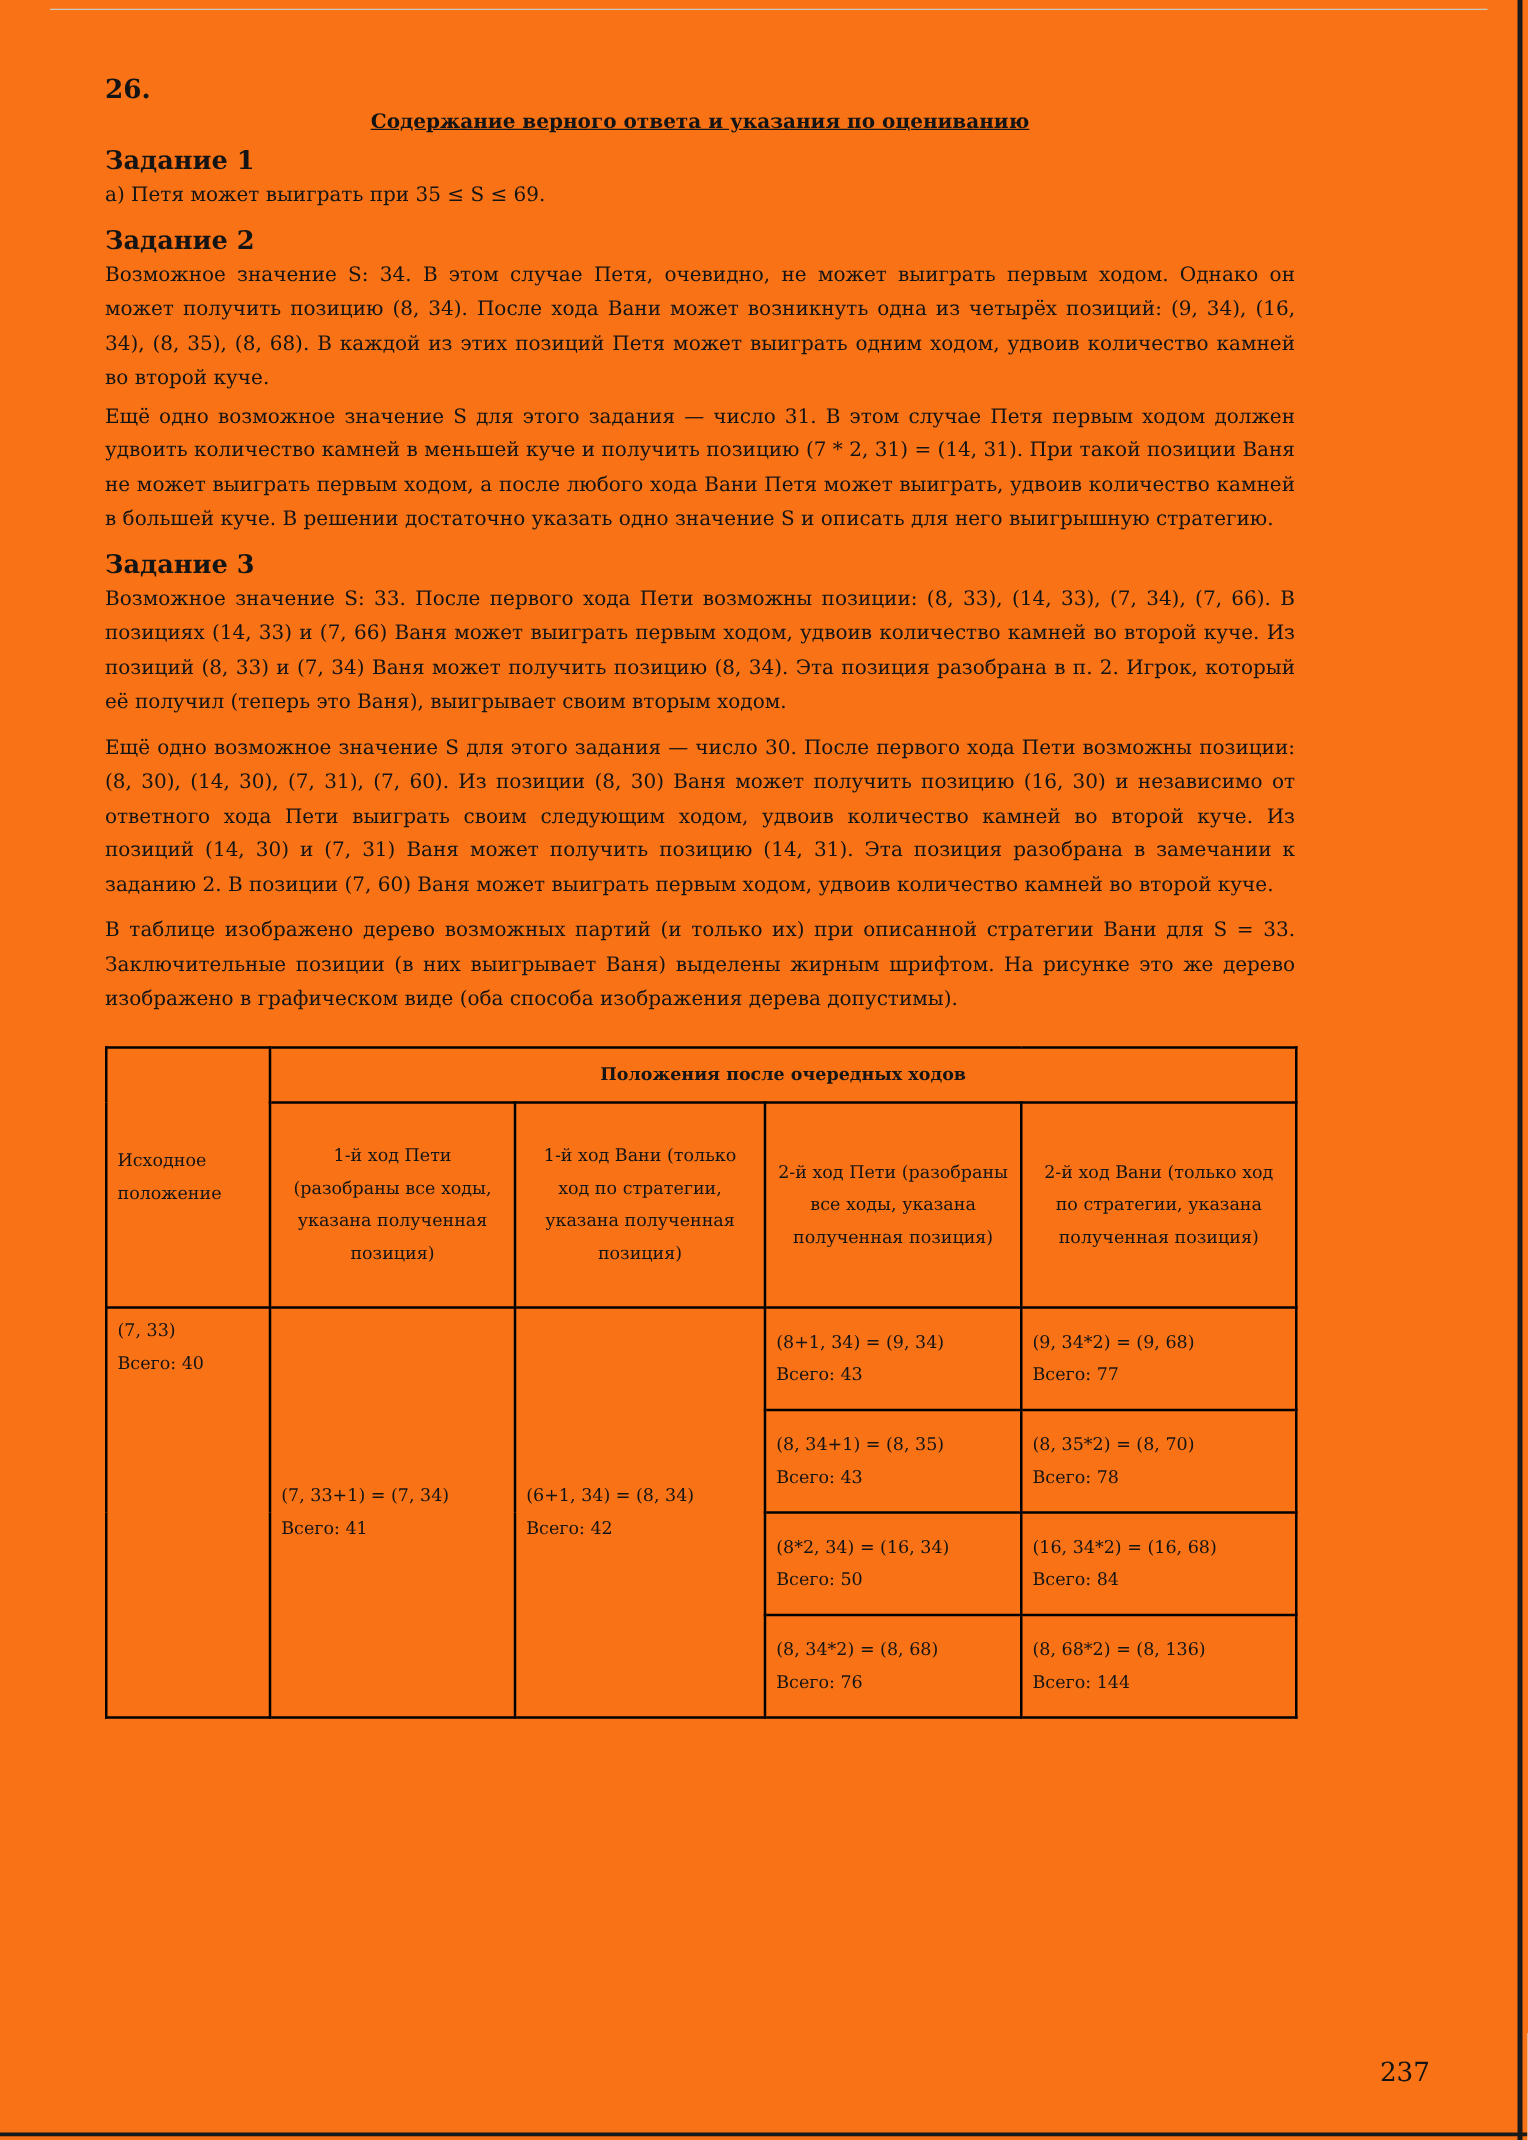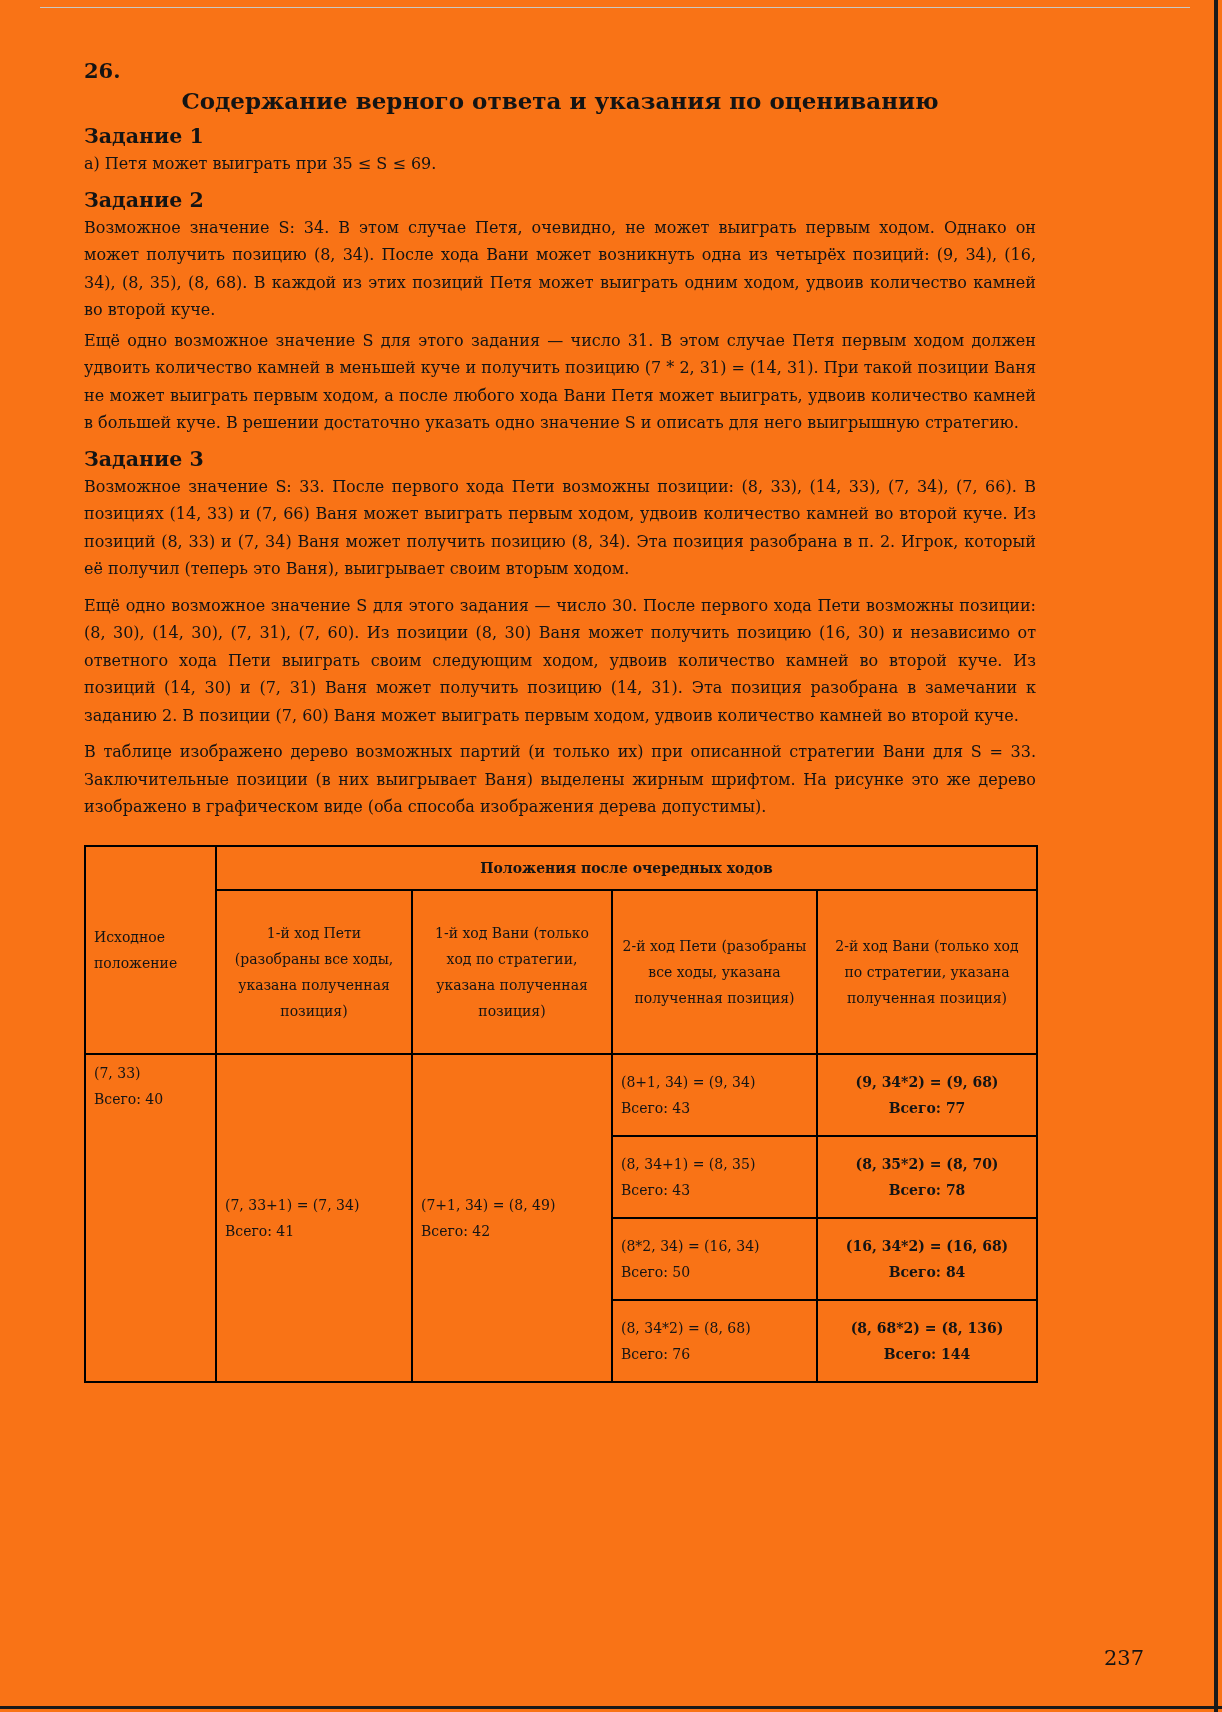"Содержание верного ответа и указания" .title { font-size: 23px -> 16px; text-decoration: none -> underline }
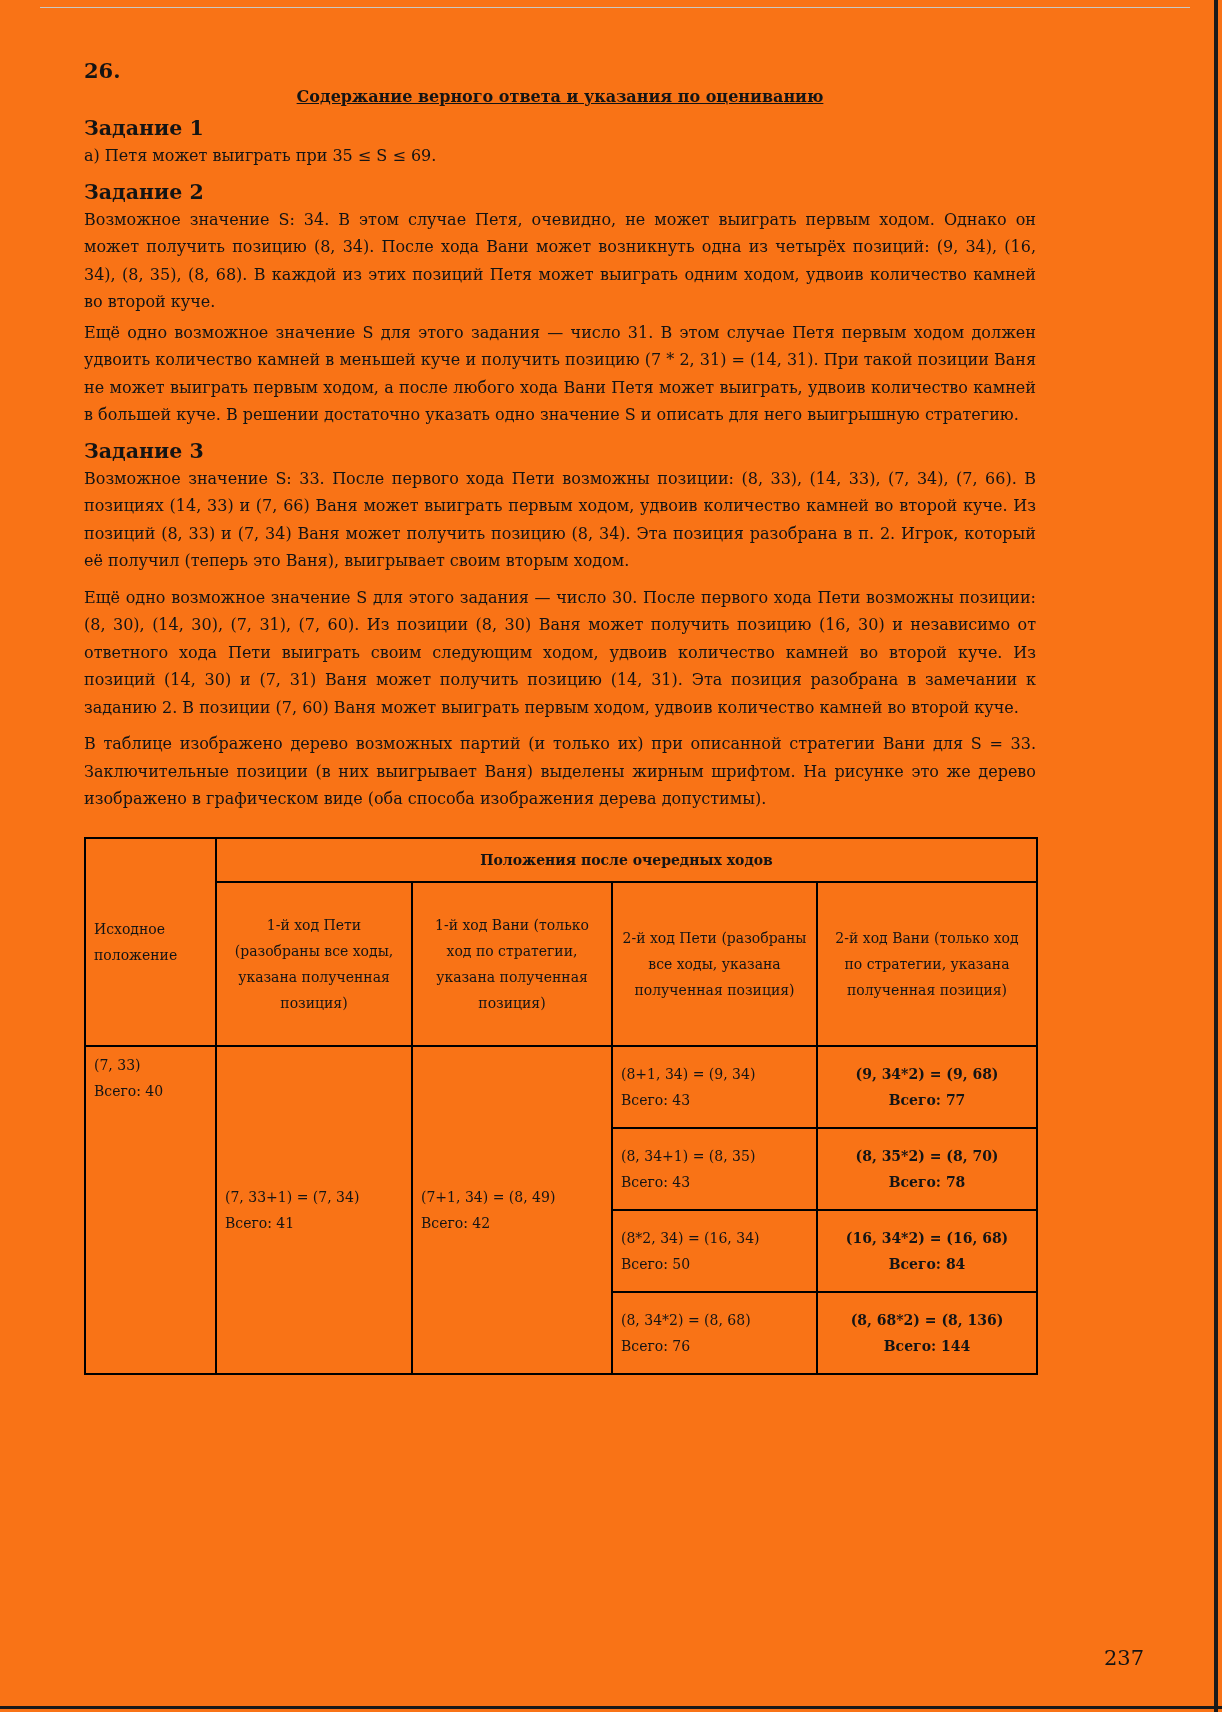"(9, 34*2) = (9, 68)" td.bold-cell { font-weight: bold -> normal; text-align: center -> none }
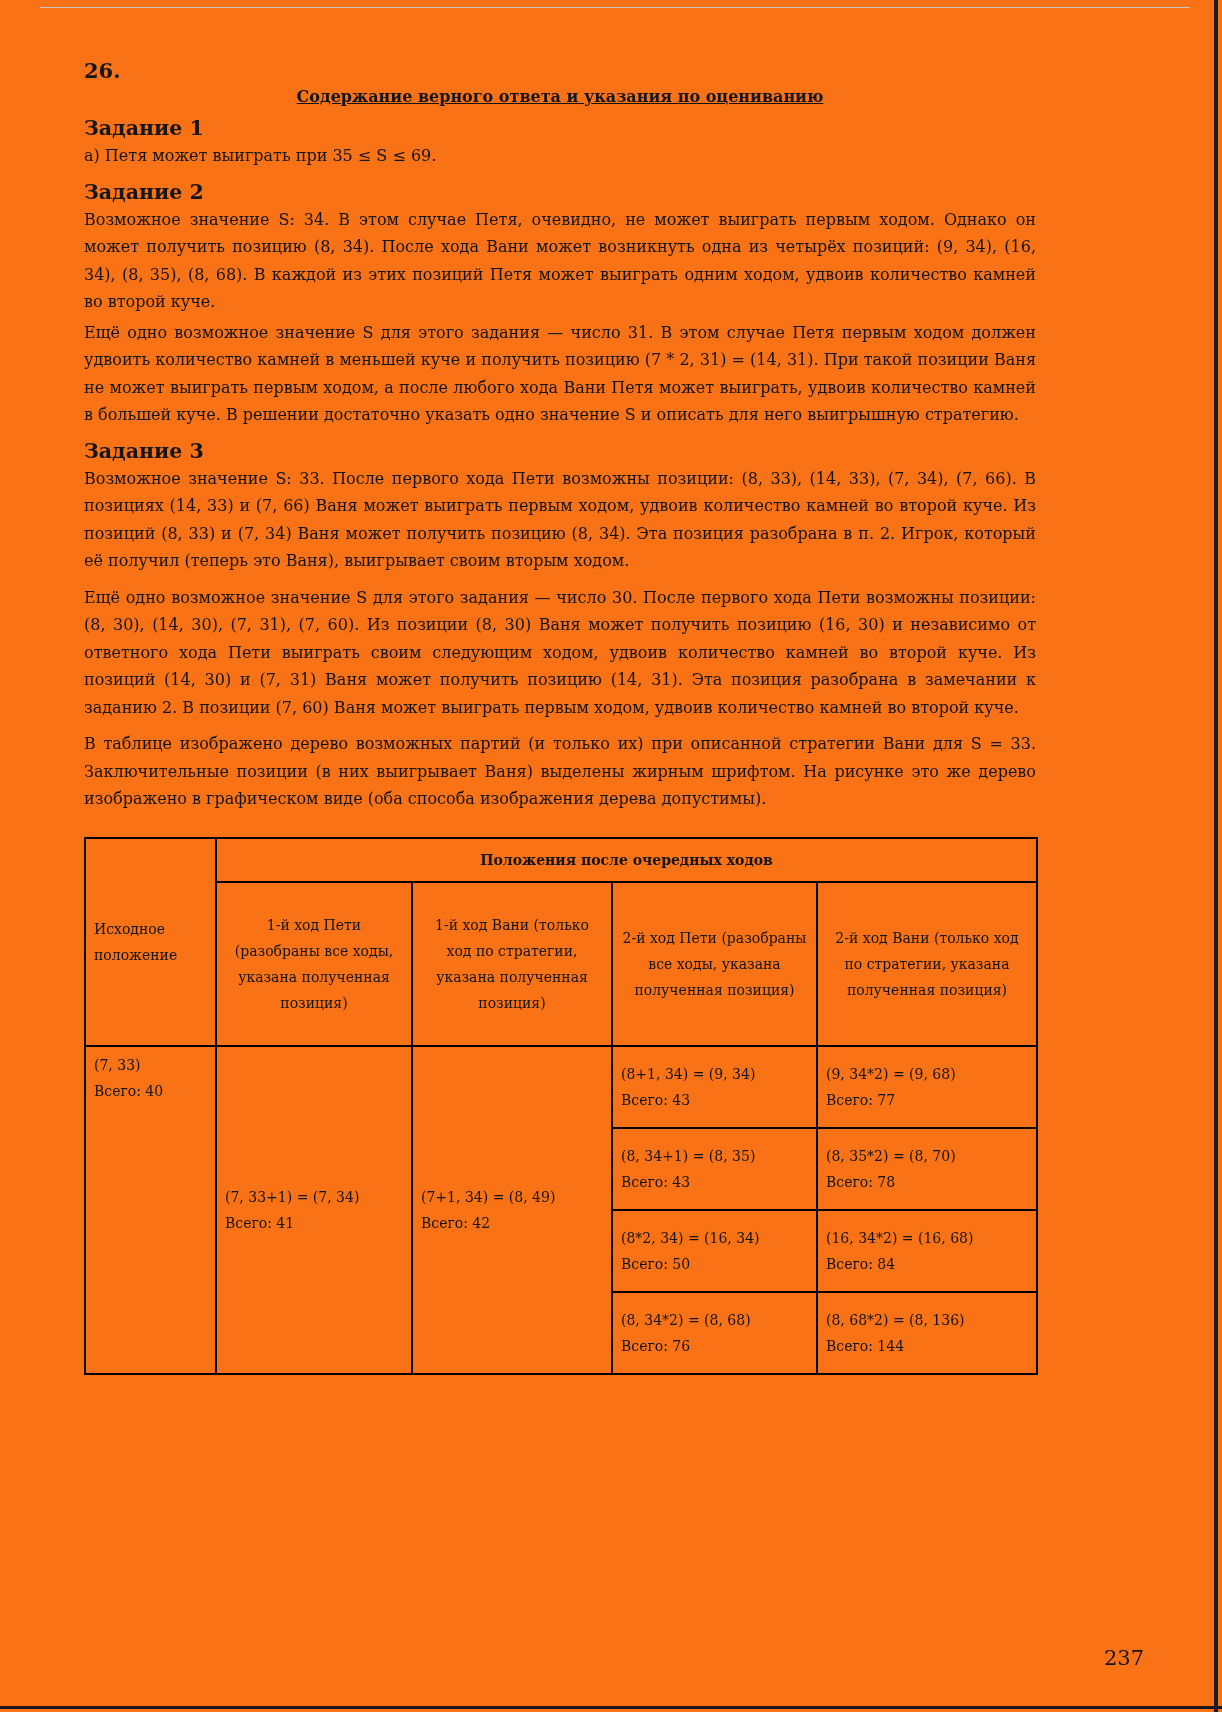"(7+1, 34) = (8, 49)" div.cell-line { text: 7+1, 34) = (8, 49 -> 6+1, 34) = (8, 34 }
